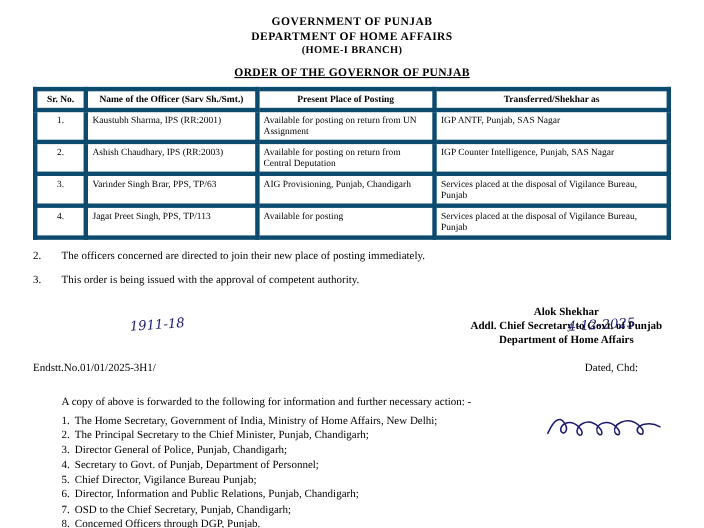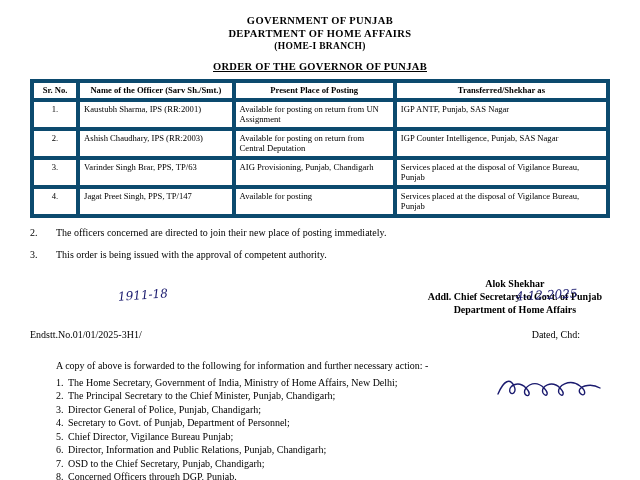"Jagat Preet Singh, PPS, TP/147" td.col-name { text: TP/147 -> TP/113 }
